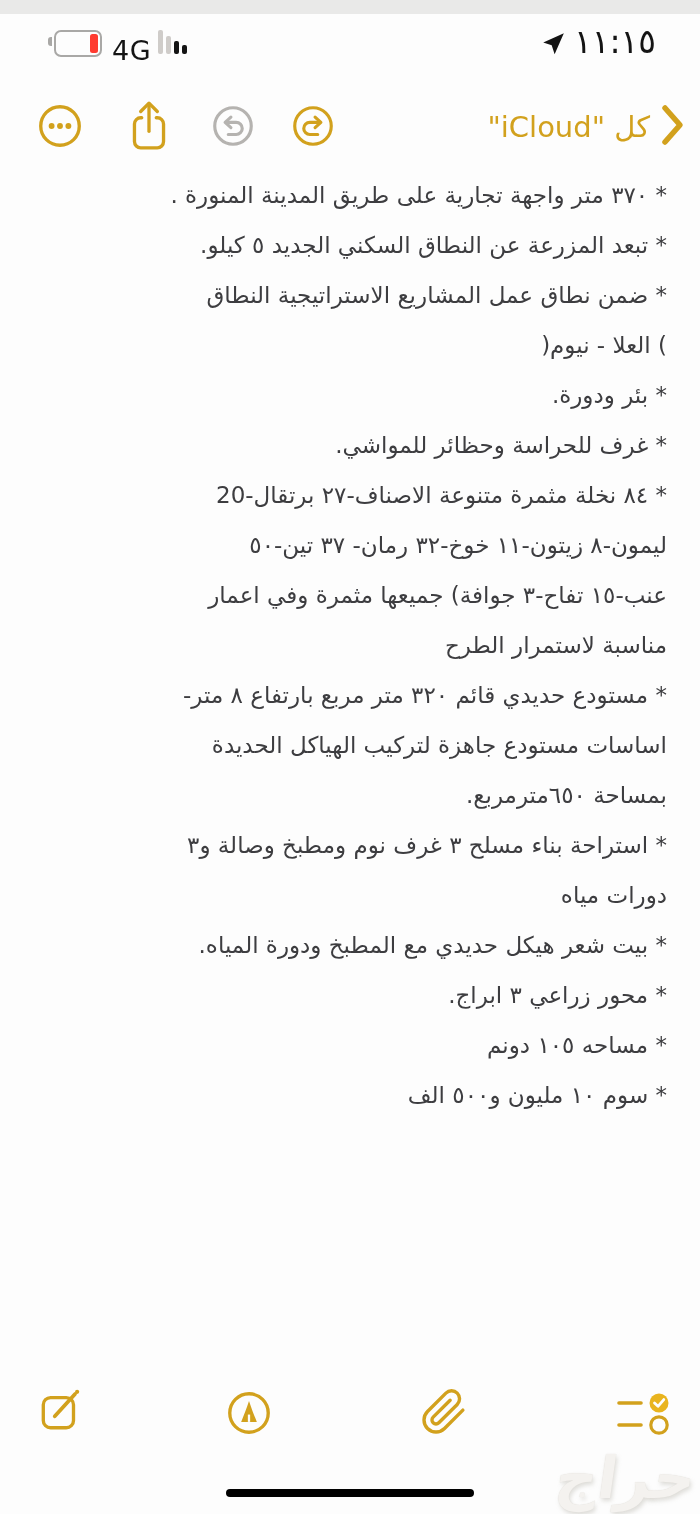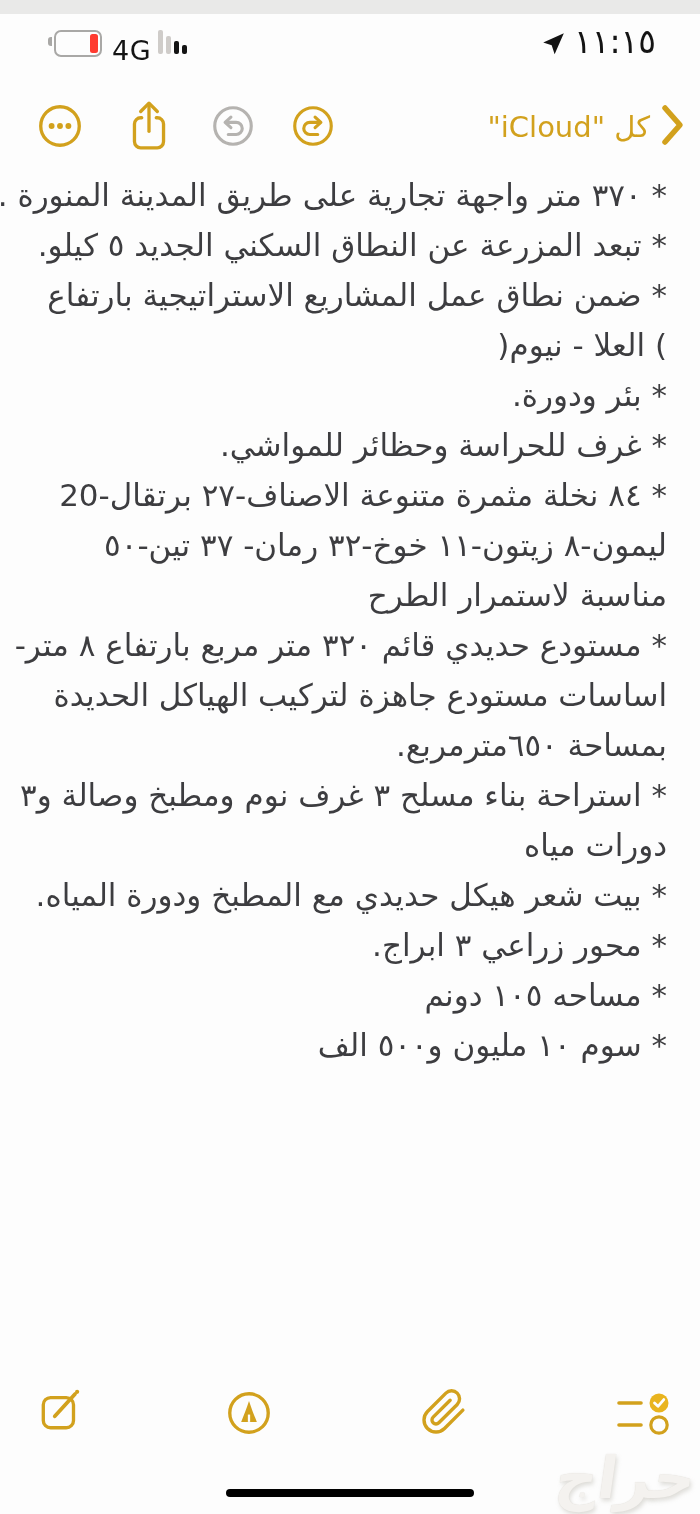"* ٣٧٠ متر واجهة تجارية" .line { font-size: 31px -> 23px }
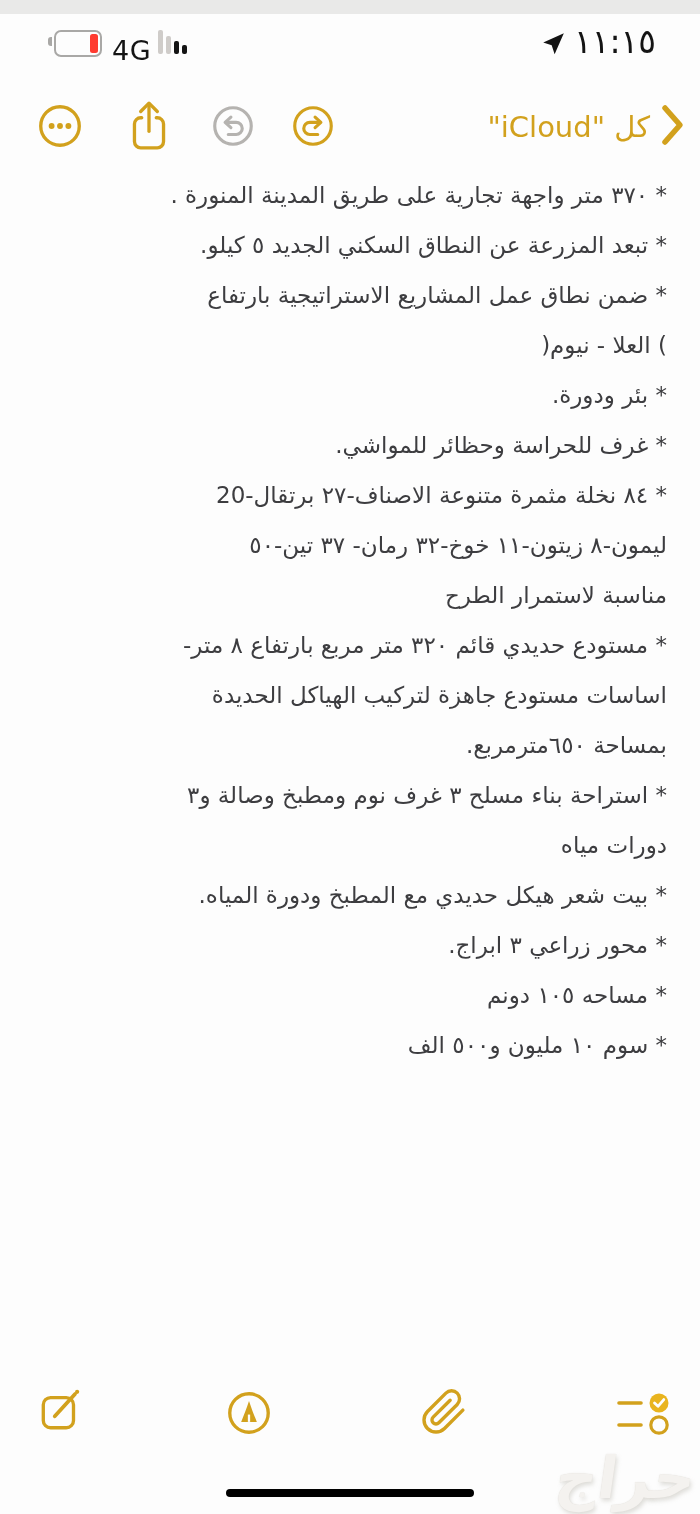"* ضمن نطاق عمل المشاريع" div.line { text: بارتفاع -> النطاق }
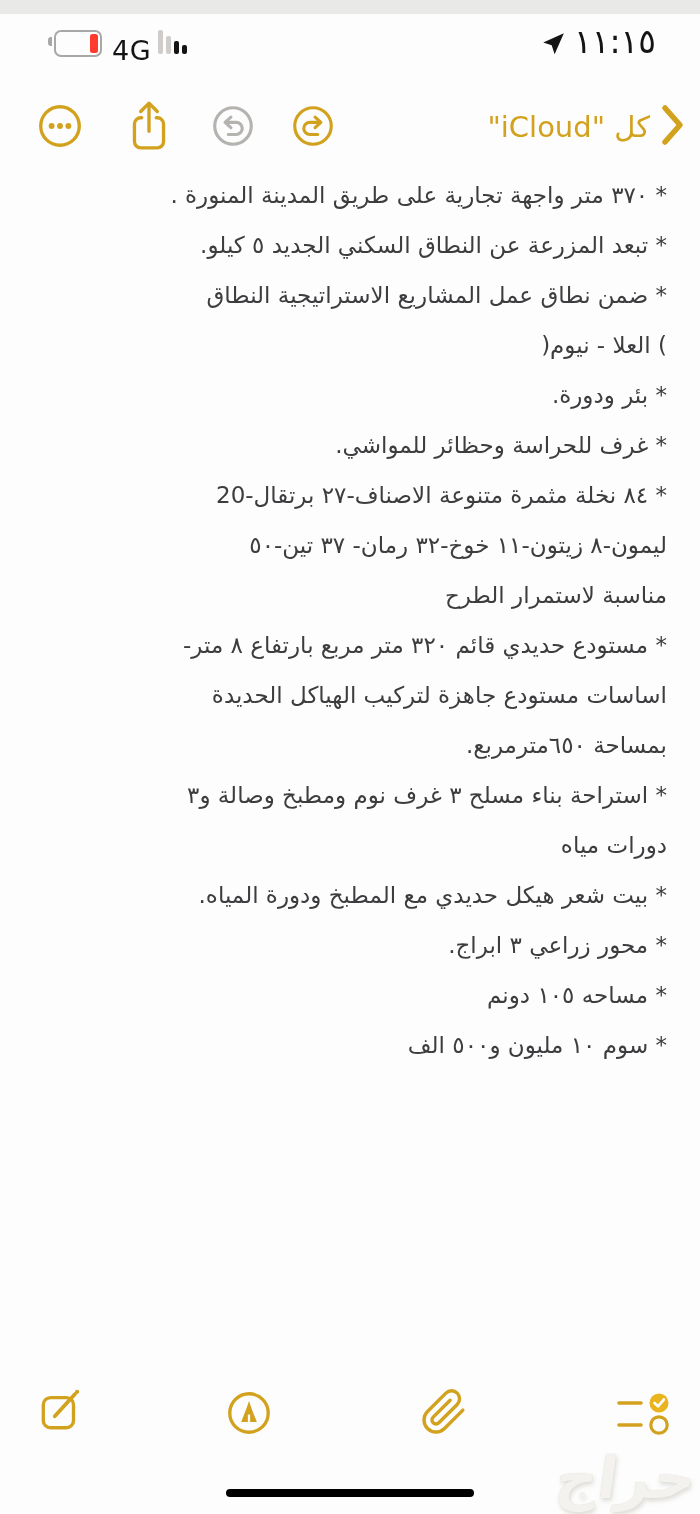"عنب-١٥ تفاح-٣ جوافة) جميعها مثمرة" div.line { html: none -> <div>عنب-١٥ تفاح-٣ جوافة) جميعها مثمرة وفي اعمار</div> }
